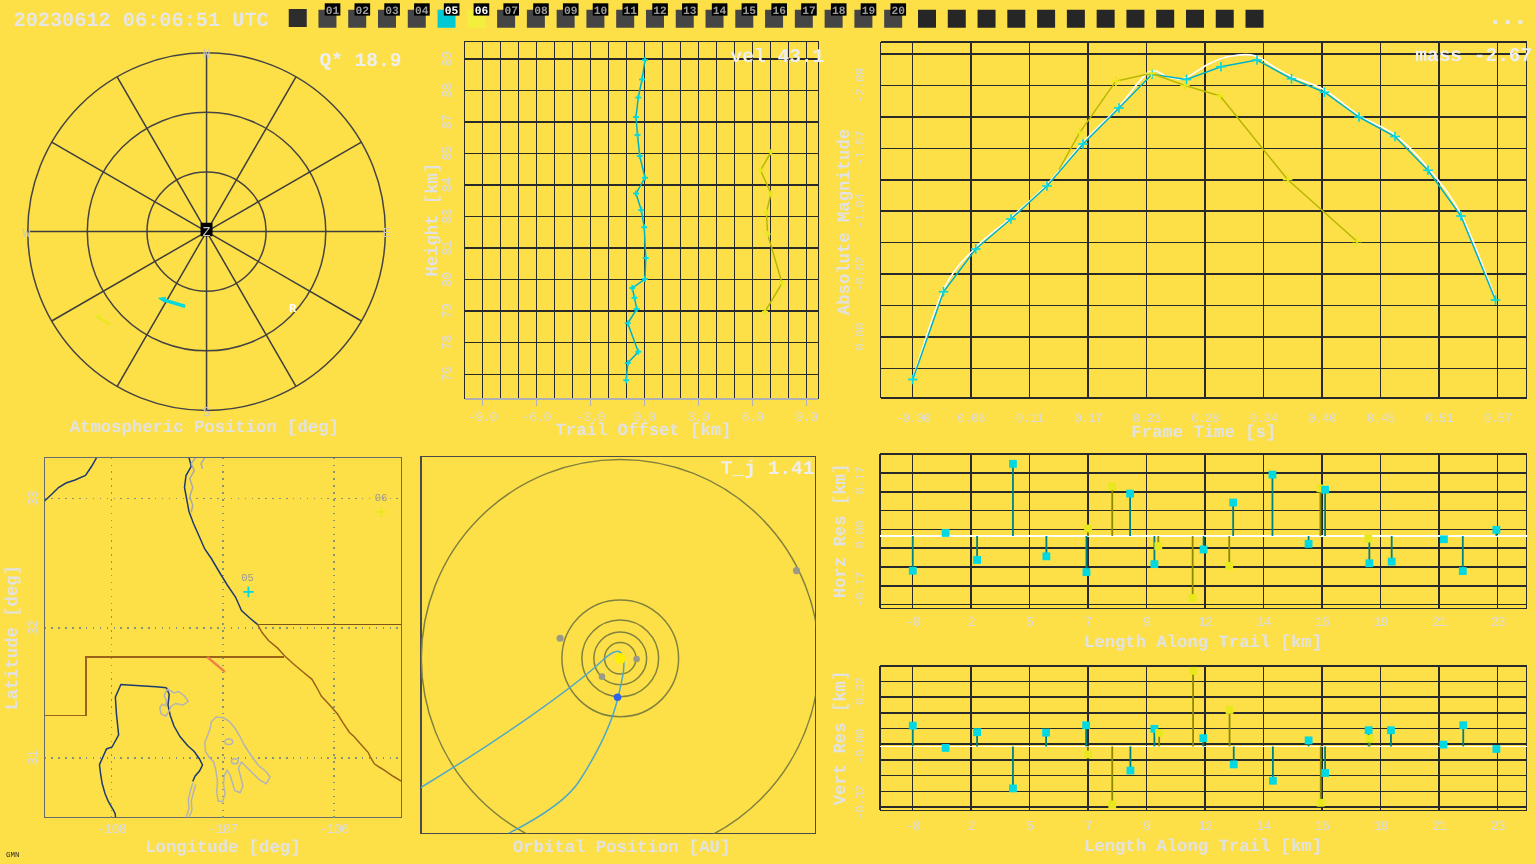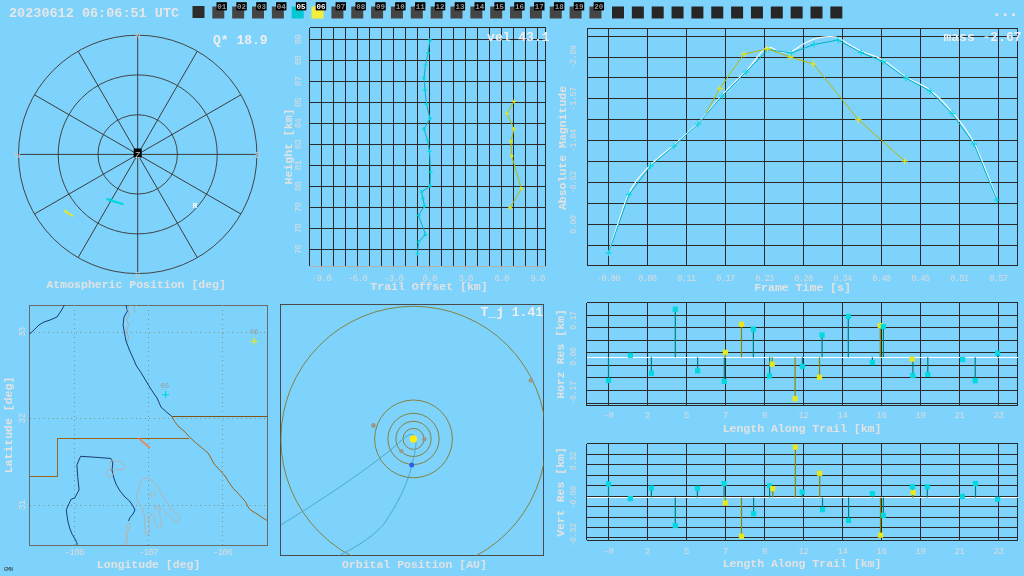"20230612 06:06:51 UTC" #app { background: #7dd3fc -> #fde047 }
